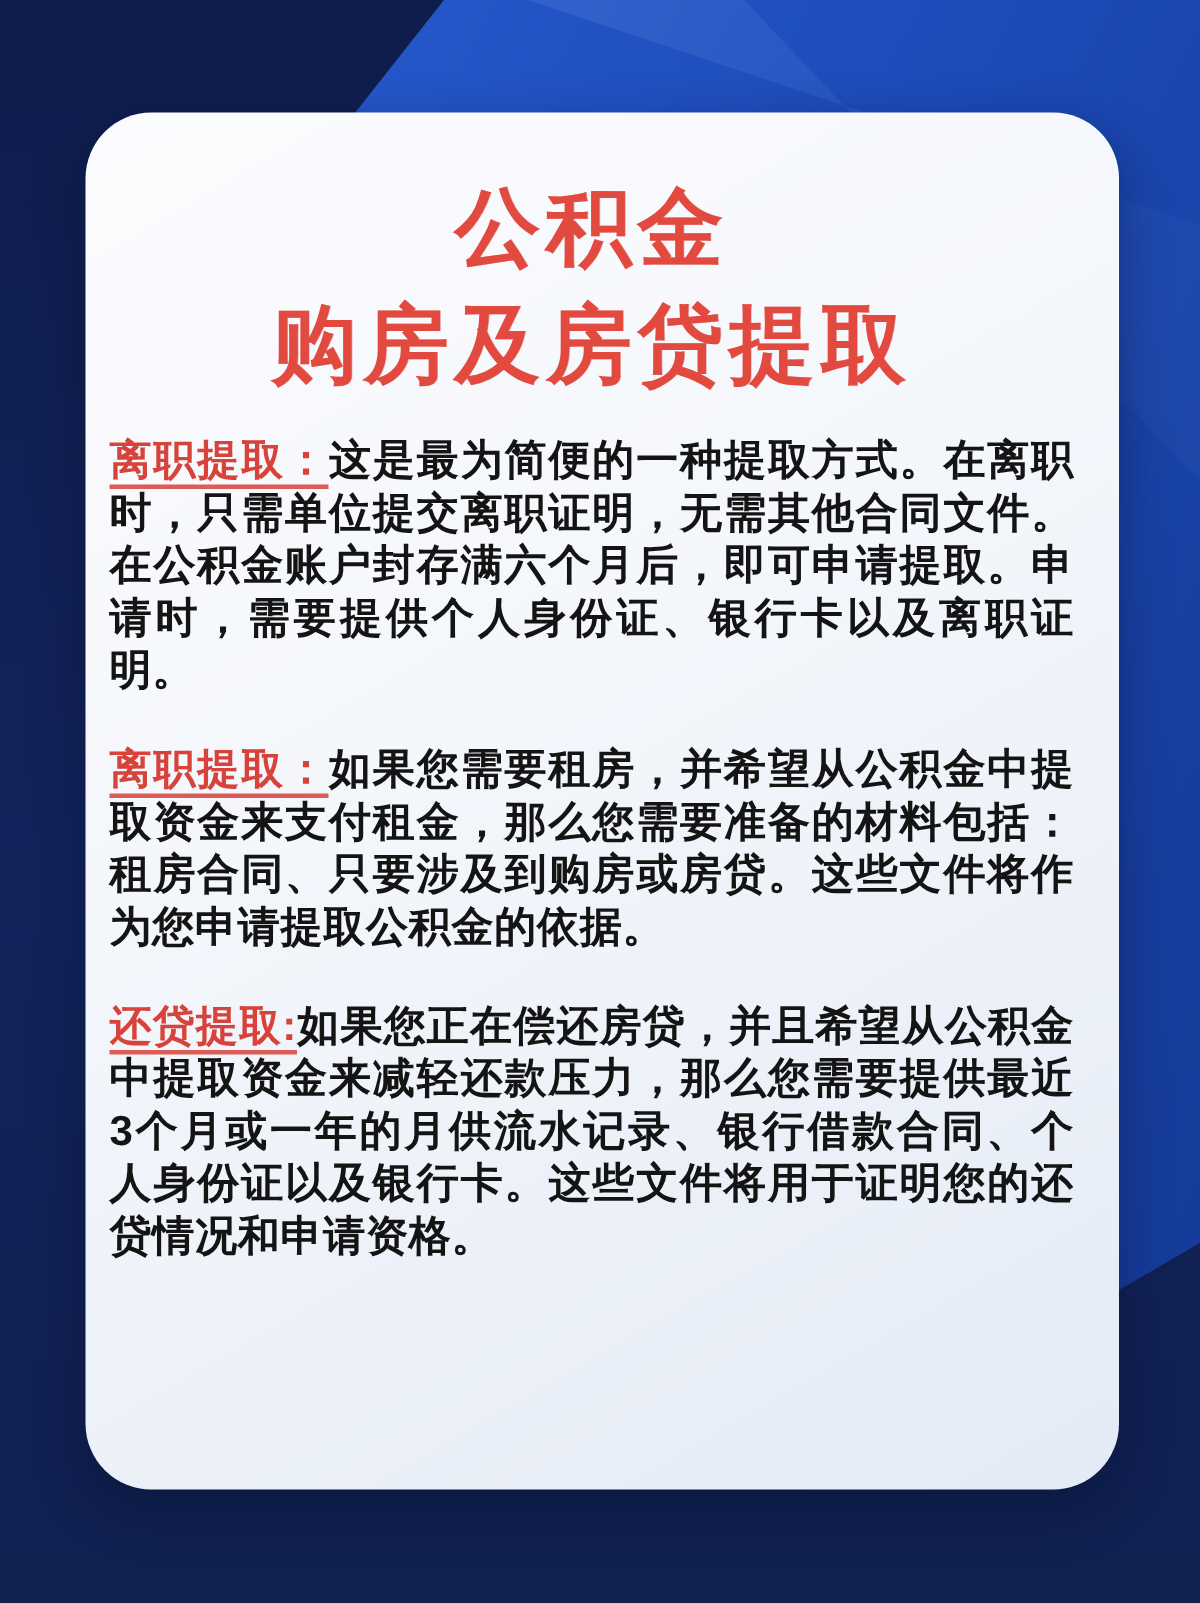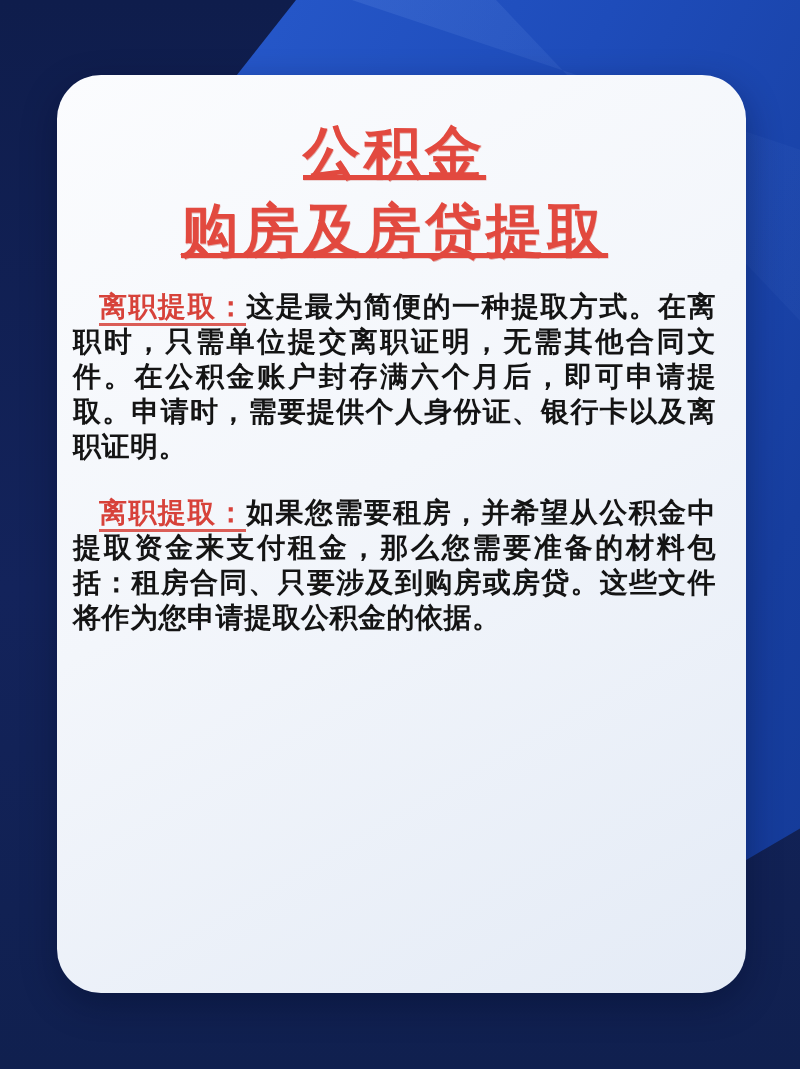"公积金" .title { text-decoration: underline -> none }
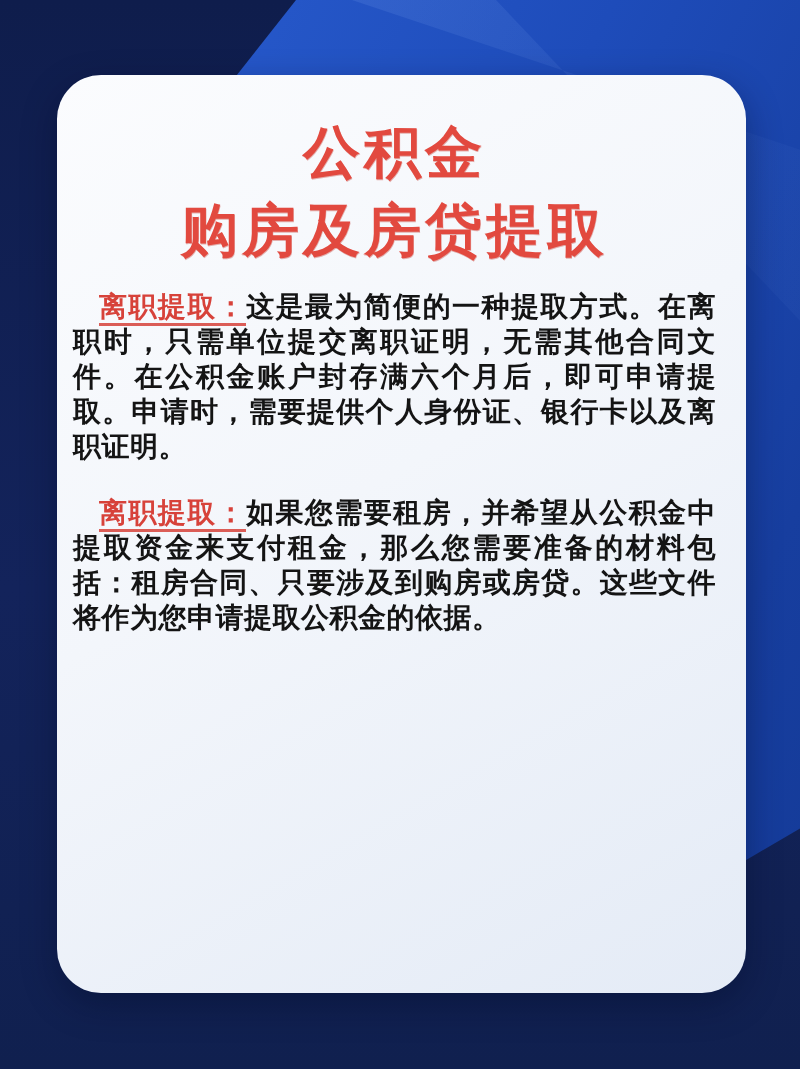"离职提取：" .para .heading { margin-left: 26px -> none }
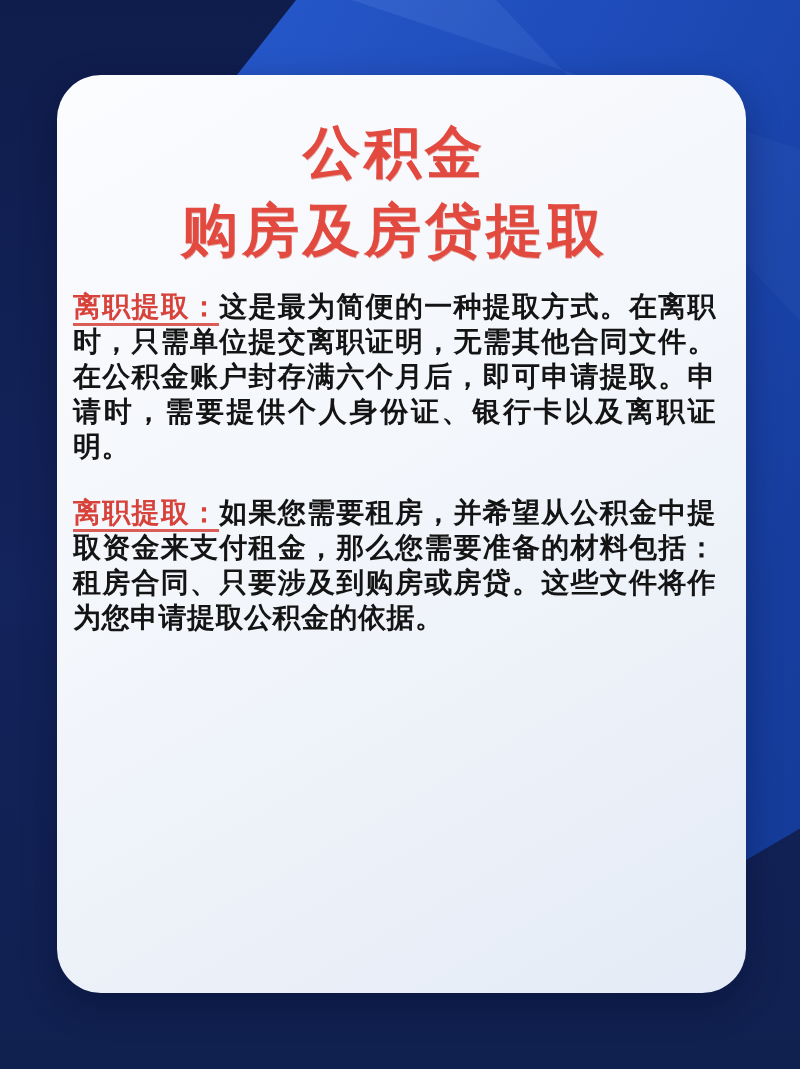"还贷提取:如果您正在偿还房贷，并且希望从公积金中提取资金来减轻还款压力，那么您需" p.para { html: none -> <p><span>还贷提取:</span><span>如果您正在偿还房贷，并且希望从公积金中提取资金来减轻还款压力，那么您需要提供最近3个月或一年的月供流水记录、银行借款合同、个人身份证以及银行卡。这些文件将用于证明您的还贷情况和申请资格。</span></p> }
